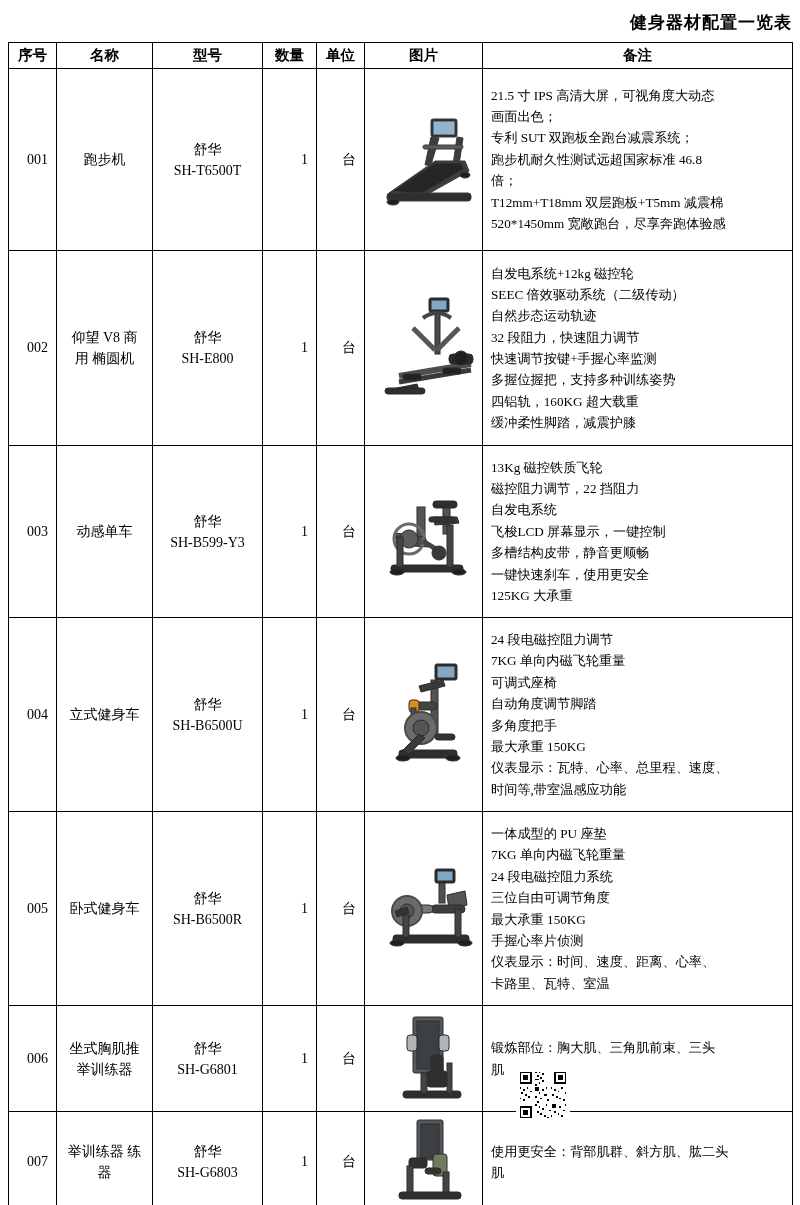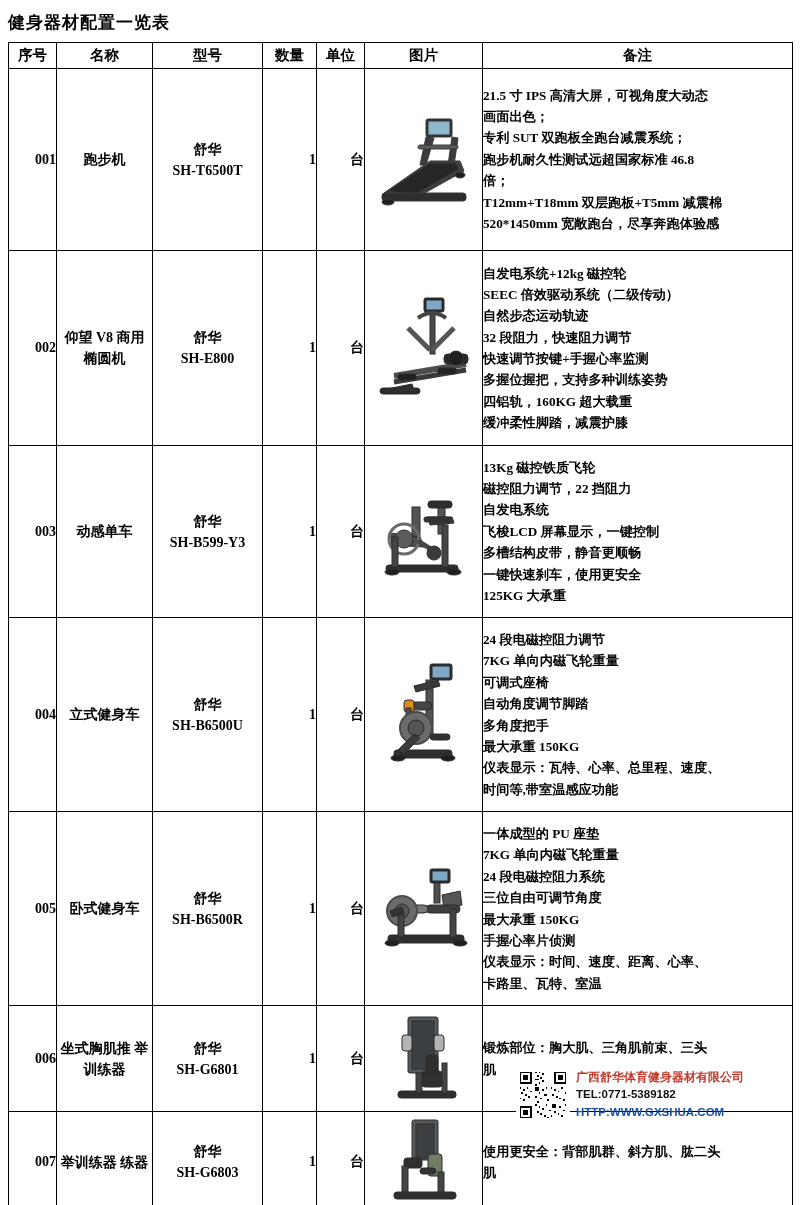"健身器材配置一览表" .doc-title { text-align: left -> right }
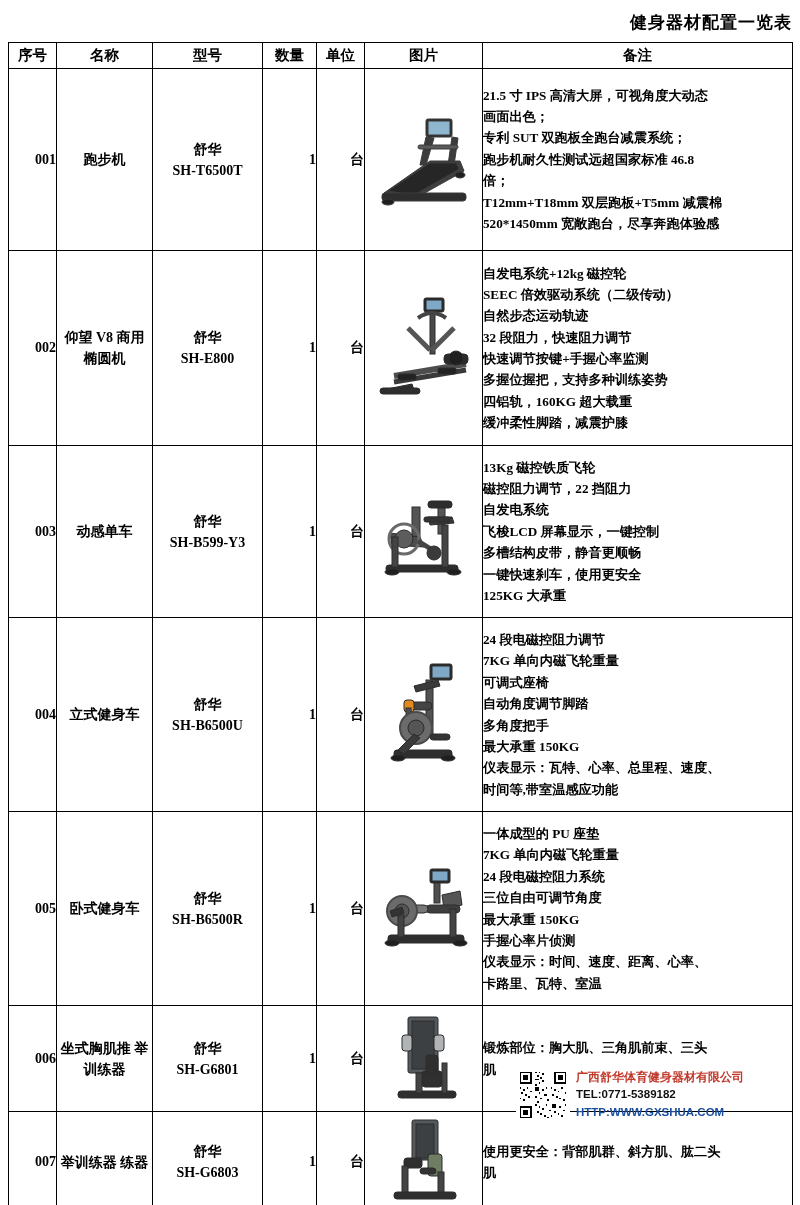"21.5 寸 IPS 高清大屏，可视角度大动态" table.spec th, table.spec td { font-weight: bold -> none; padding: 2px 0 -> 2px 8px }
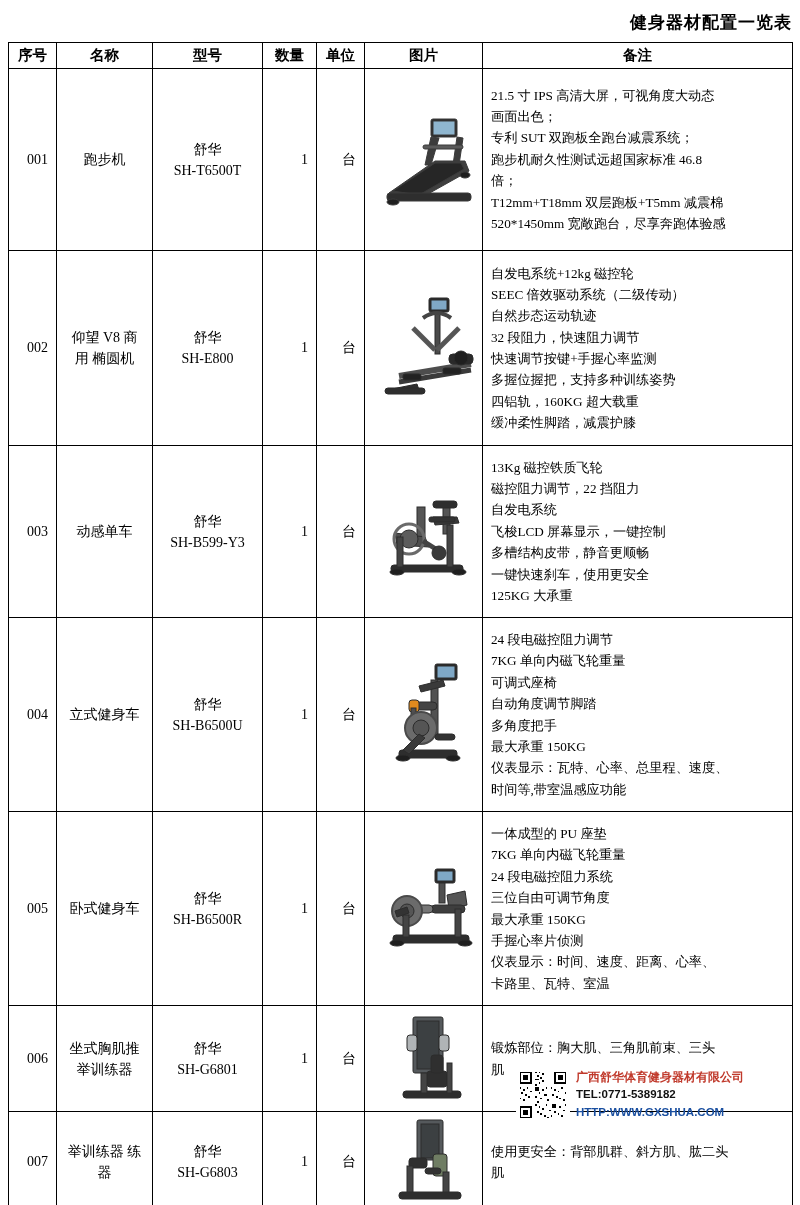"广西舒华体育健身器材有限公司" div.stamp-text { html: <div> <span>广西舒华体育健身器材有限公司</span> <span>TEL:0771-5389182</span> <span>HTTP:WWW.GXSHUA.COM</span> </div> -> none }
